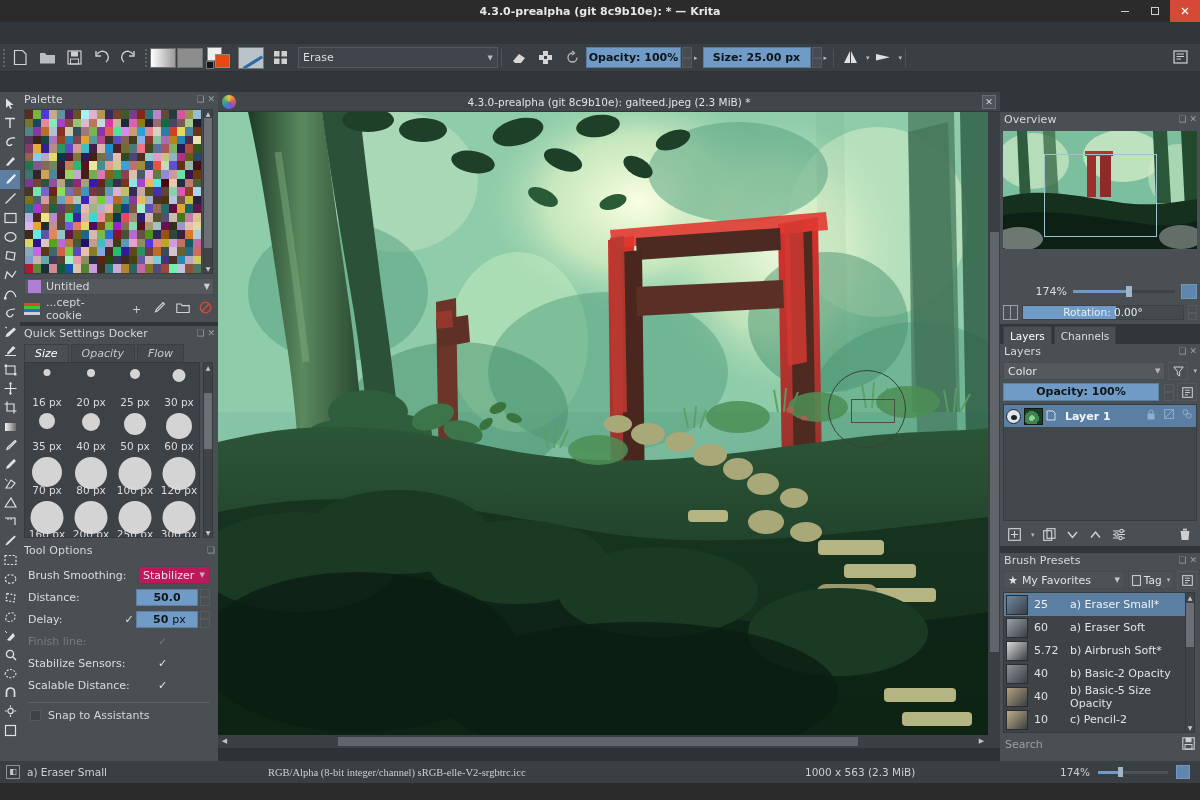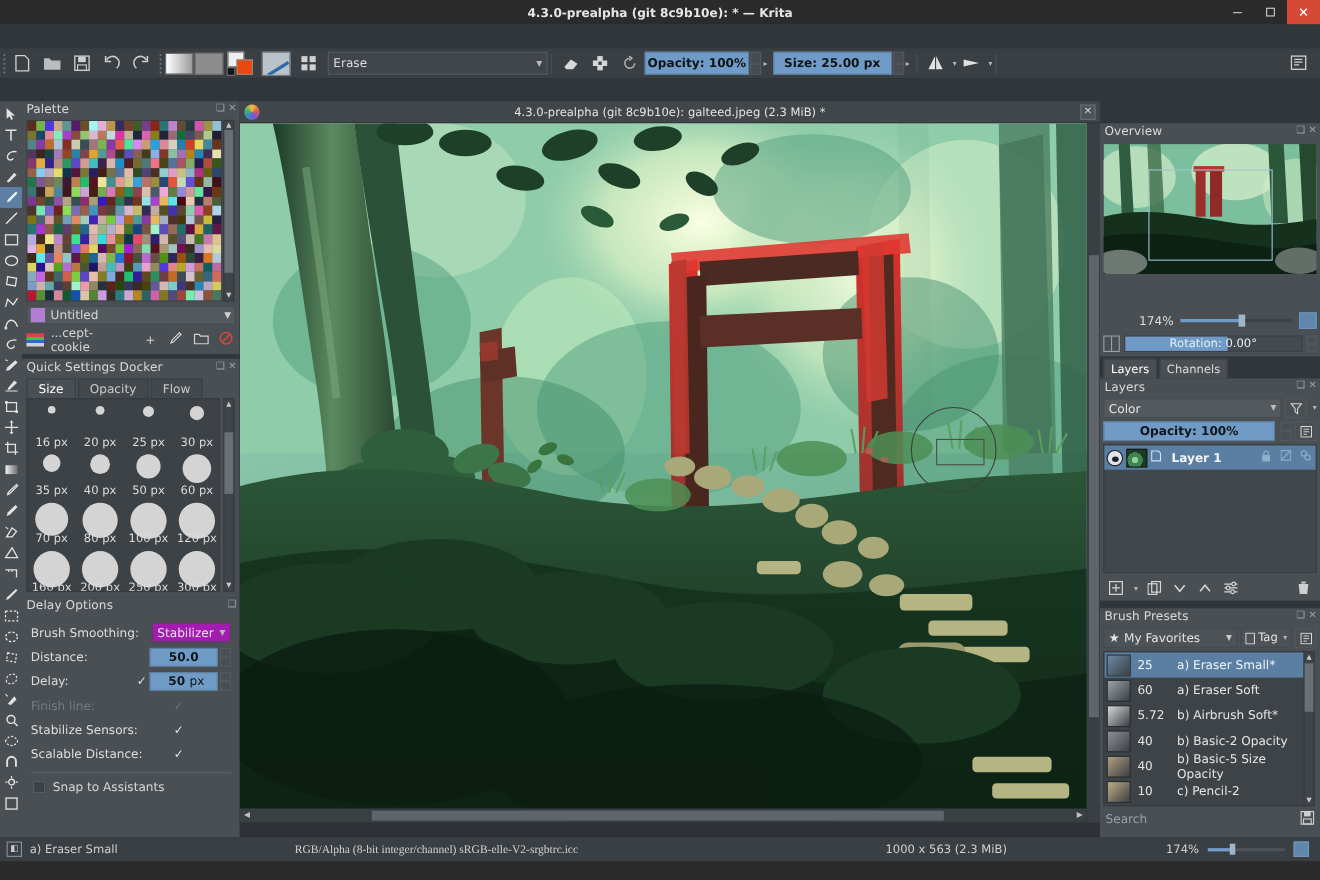"Size" .qsd-tabs { font-style: none -> italic }
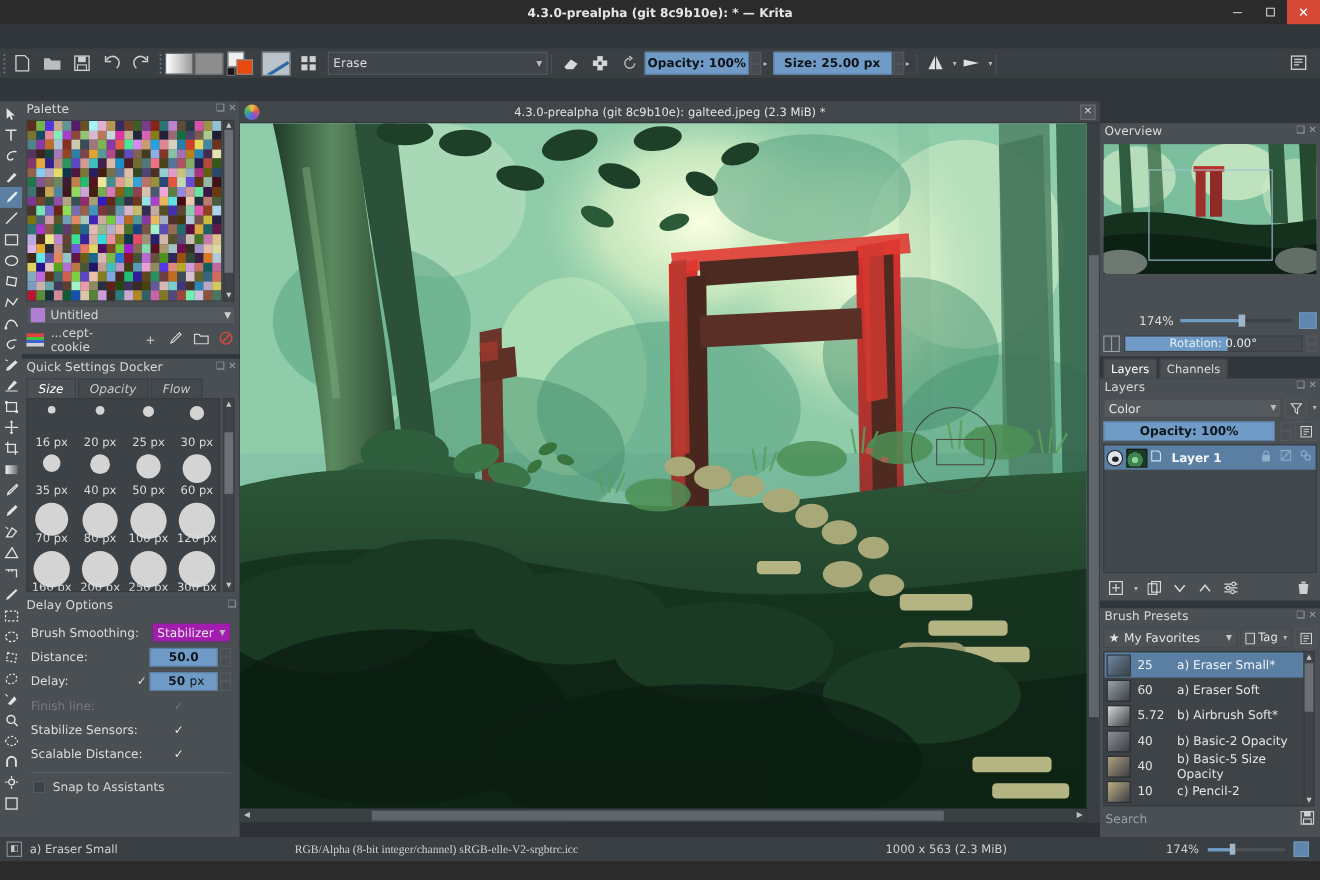"Delay Options" span.lbl { text: Delay -> Tool }
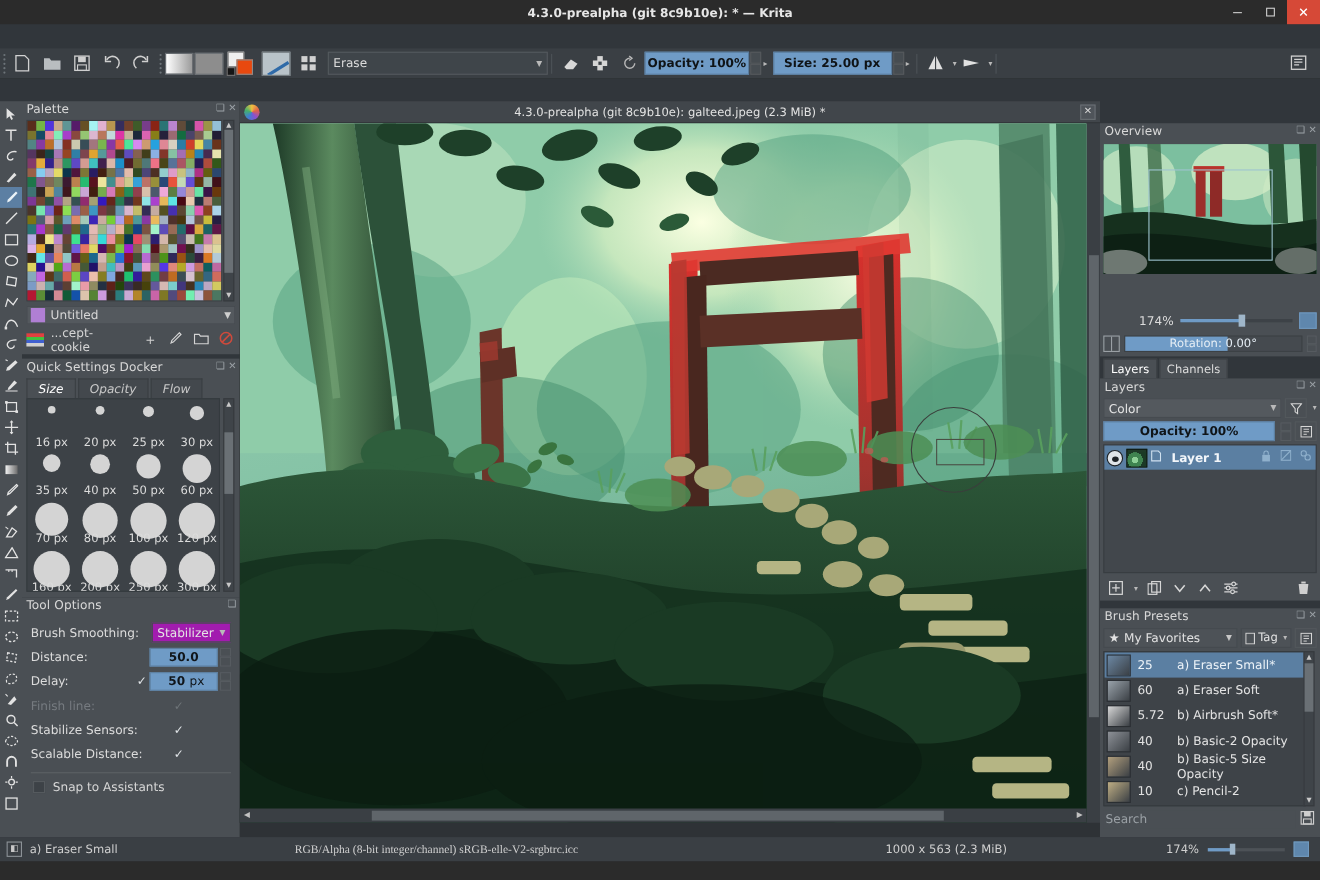"Stabilizer" .combo { background: #a21caf -> #be185d }
